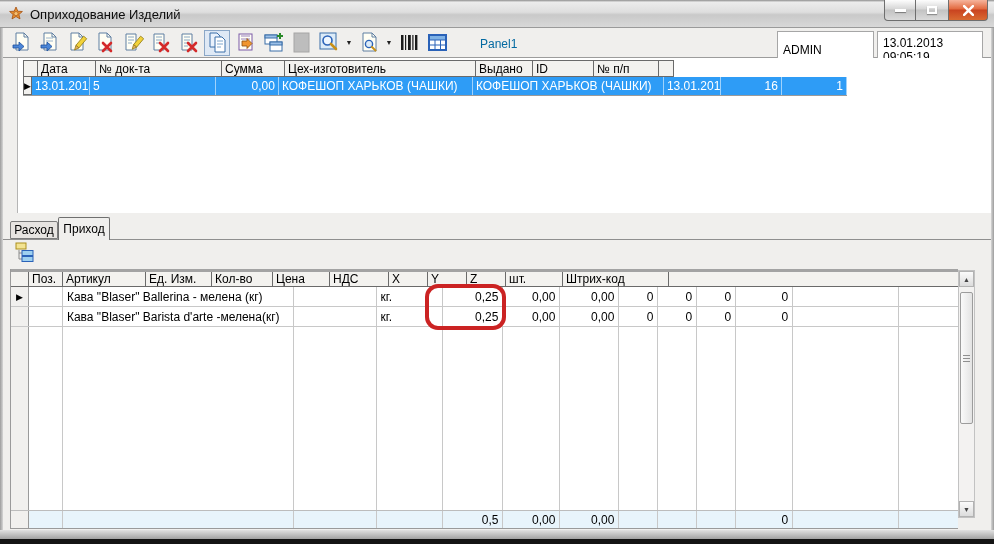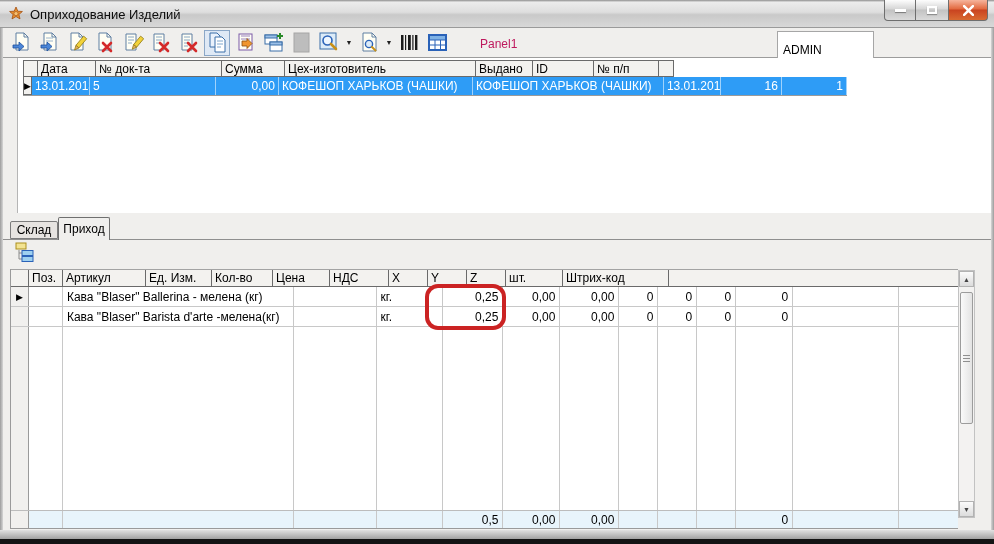"Panel1" .panel-label { color: #be185d -> #0369a1 }
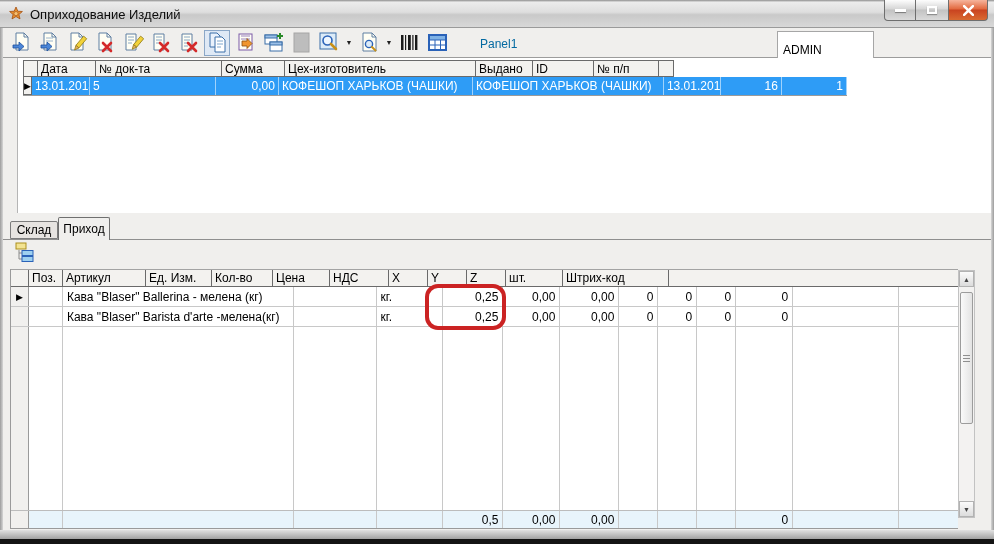"13.01.2013 09:05:19" div.field { html: none -> <div>13.01.2013 09:05:19</div> }
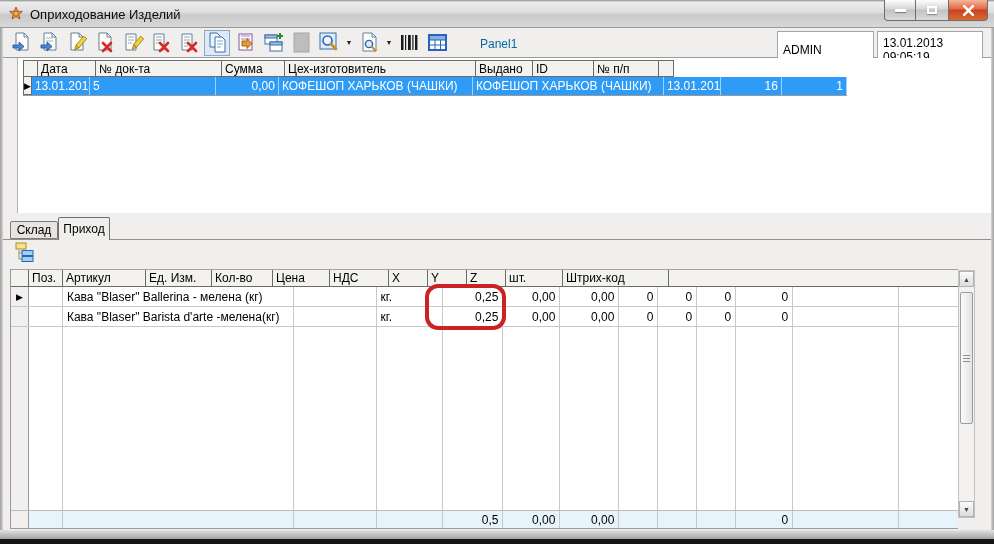"Склад" span { text: Склад -> Расход }
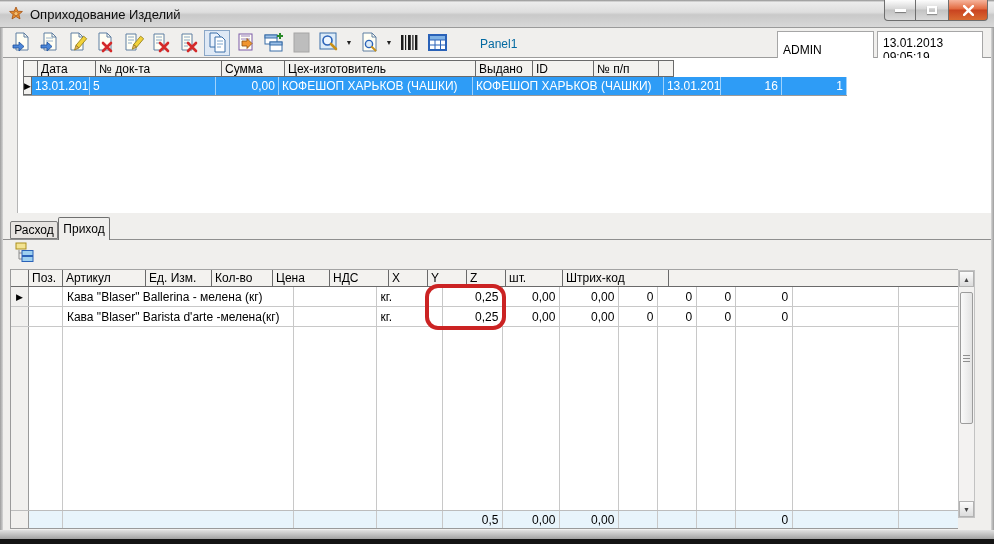"Поз." .lhead { border-top: 1px solid #a3a3a3 -> 3px solid #a3a3a3 }
